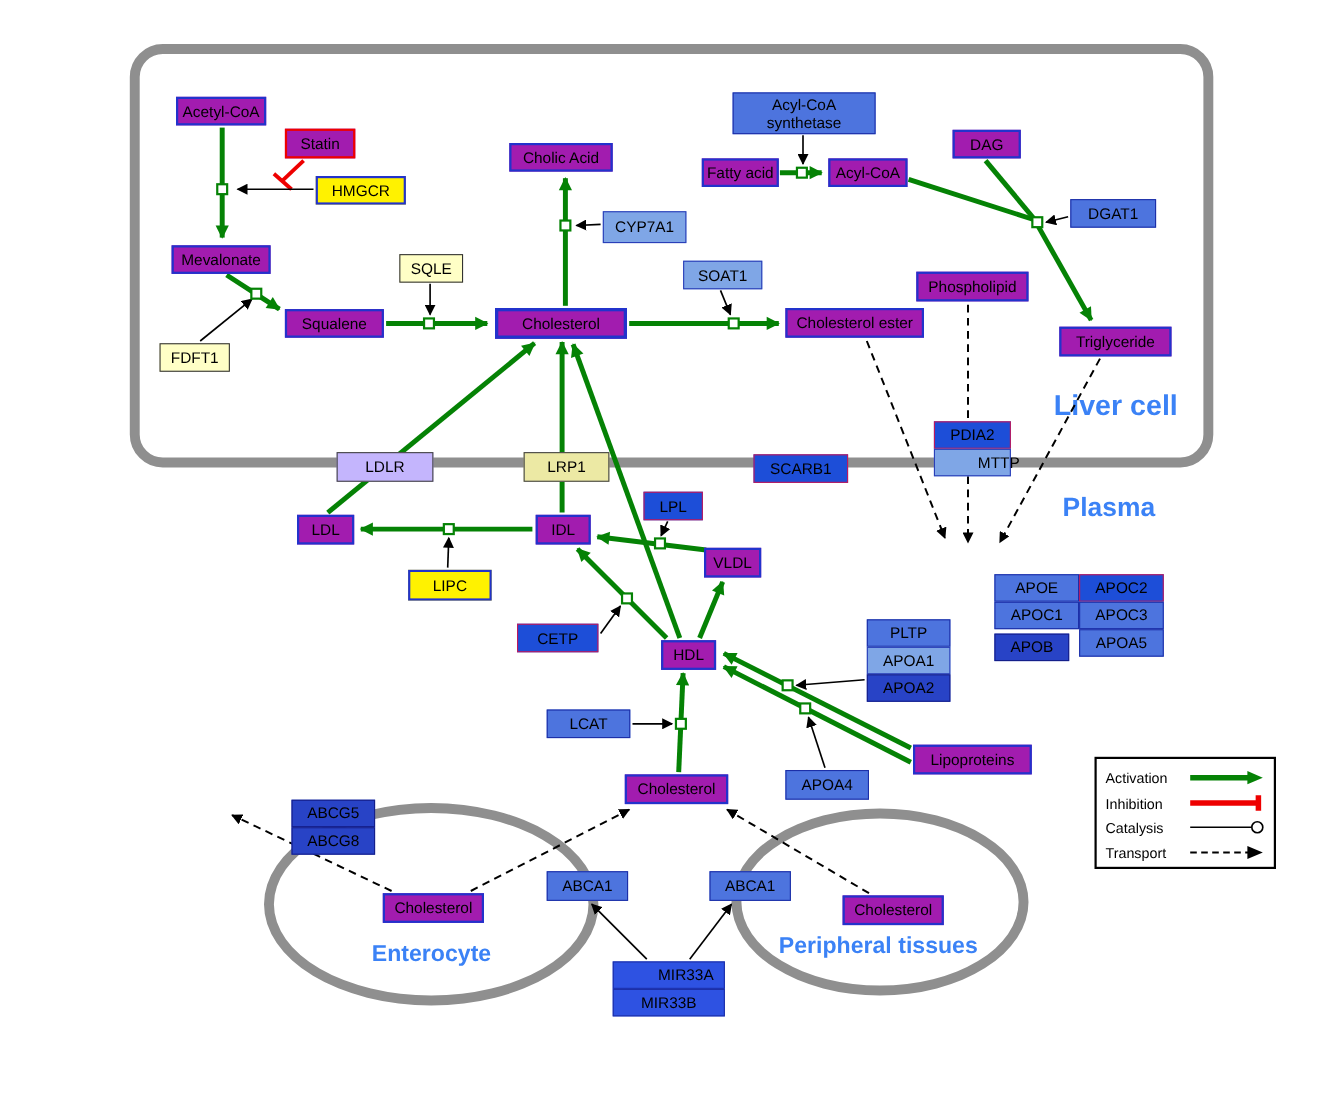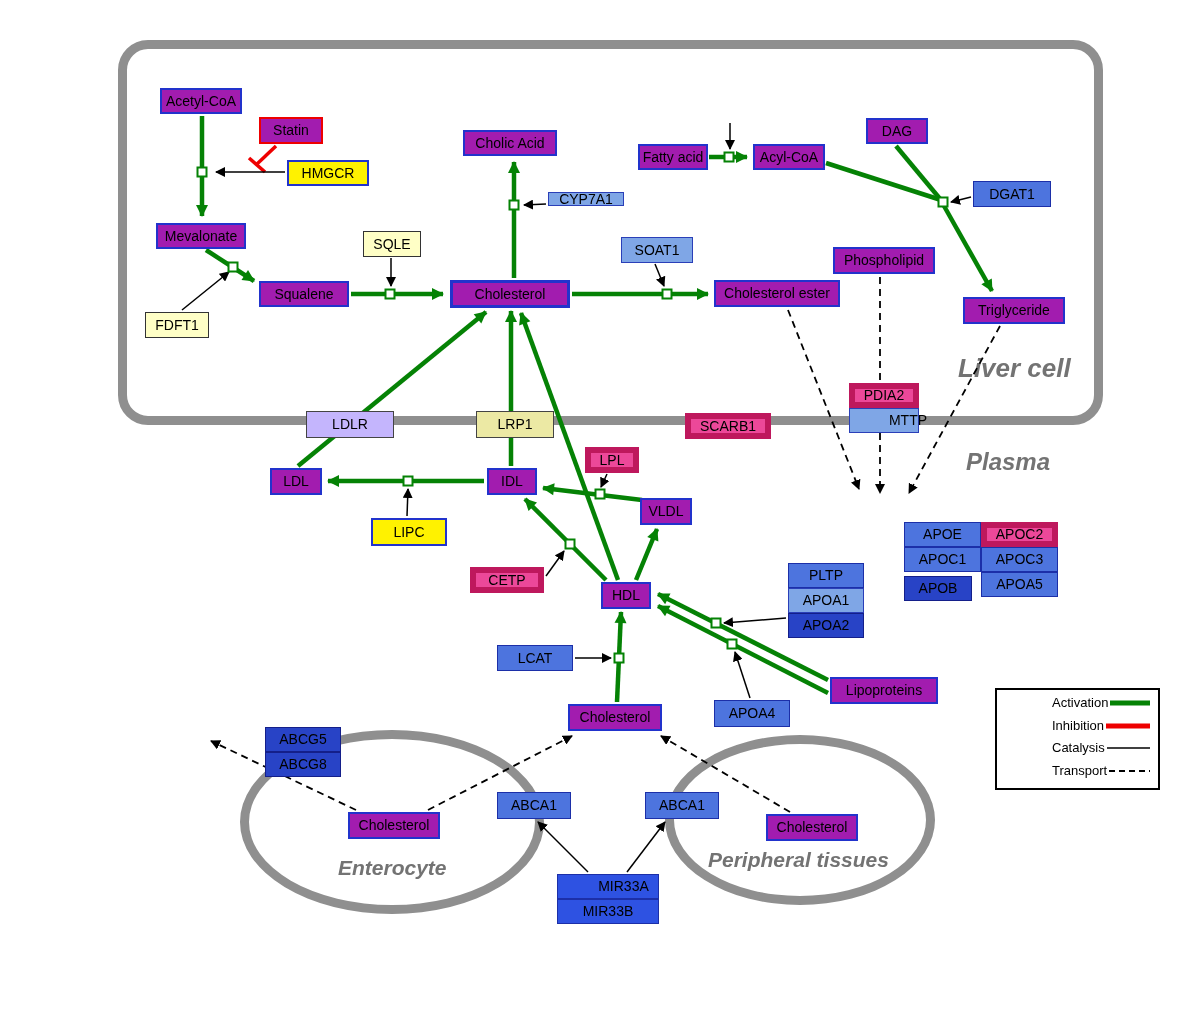"Acyl-CoA synthetase" div.node { html: none -> <div>Acyl-CoA synthetase</div> }
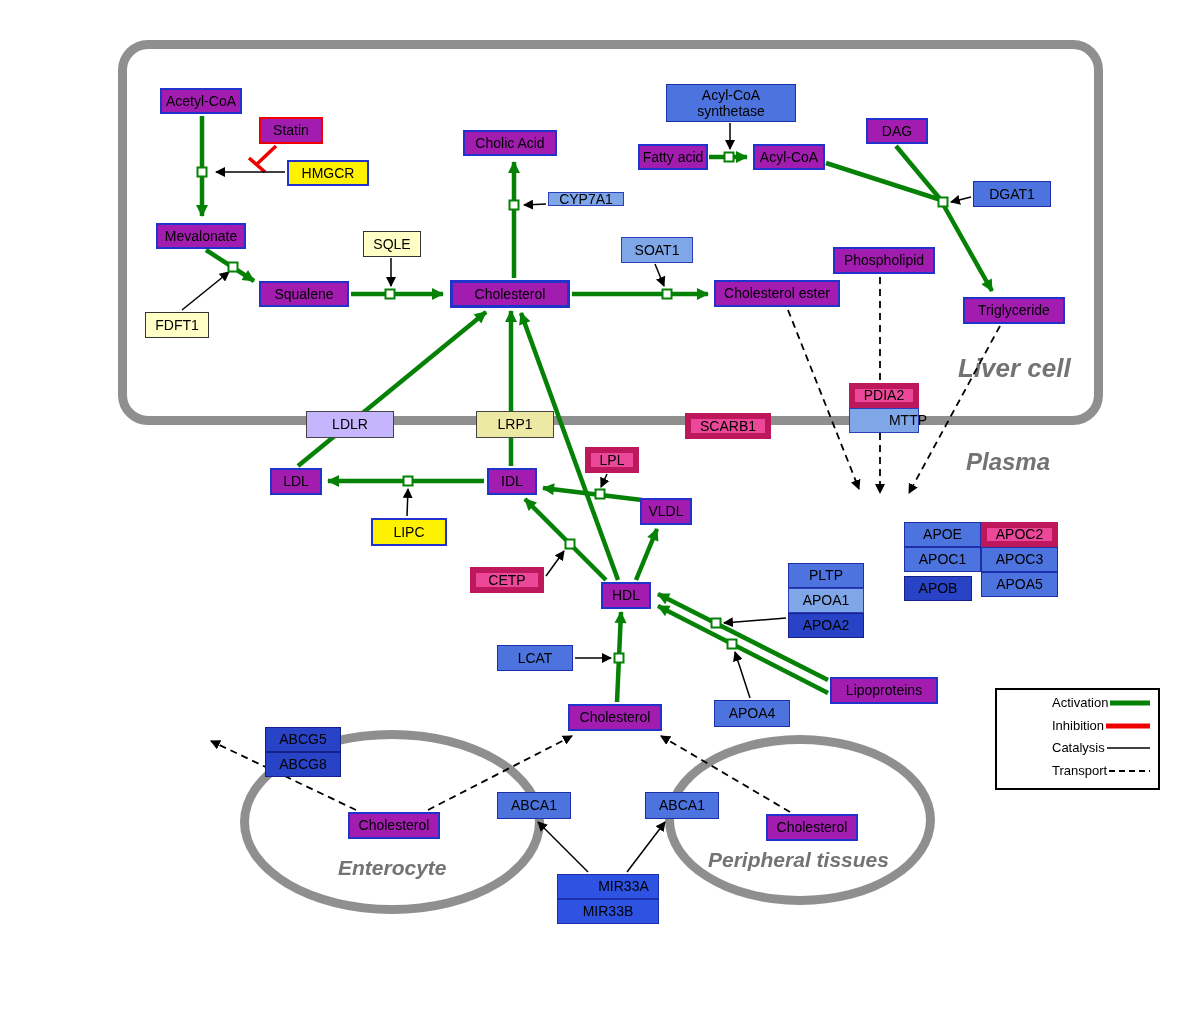"CYP7A1" div.node { height: 14px -> 29px }
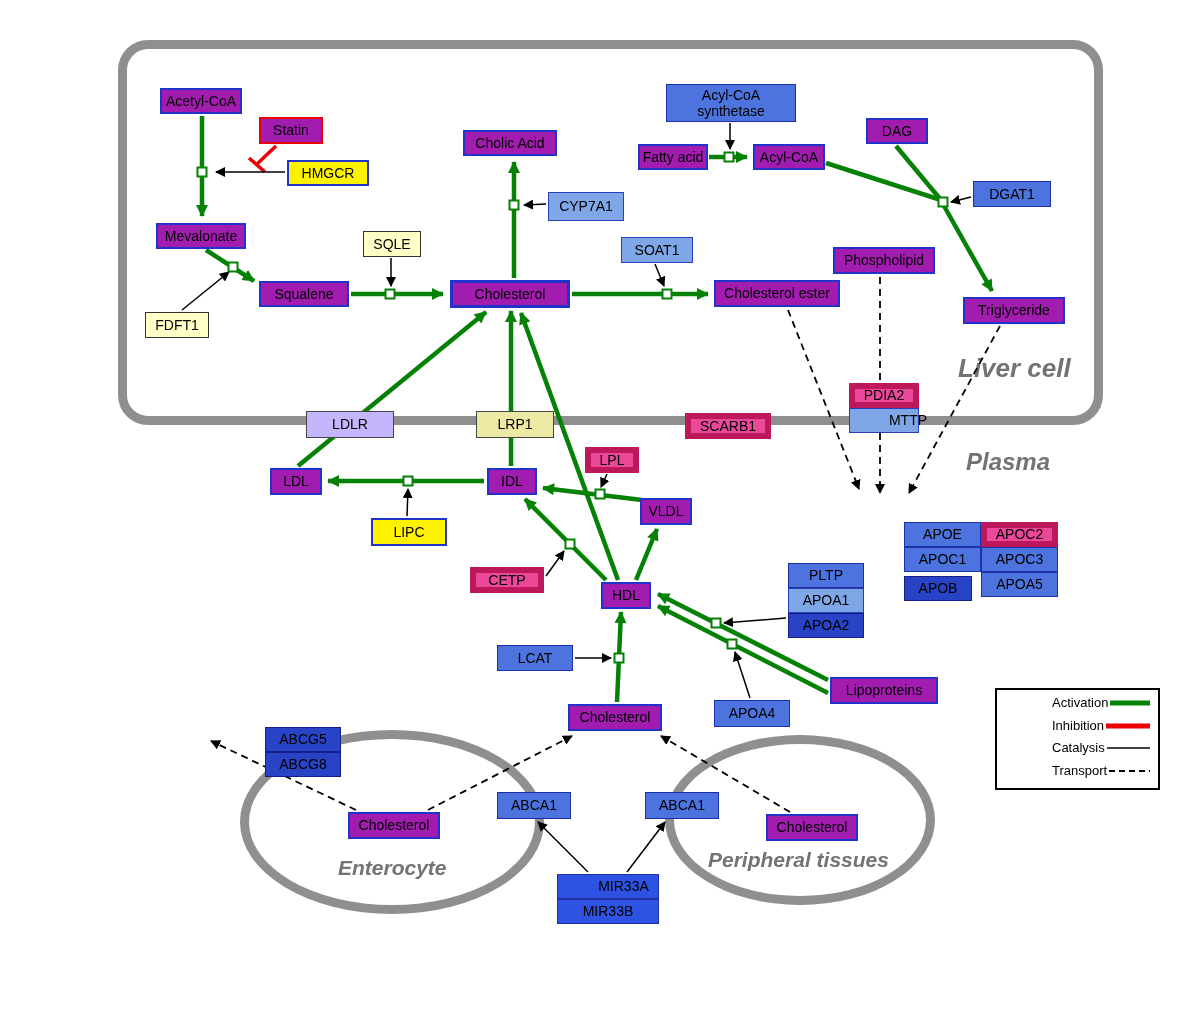"Liver cell" .comp-label { color: #737373 -> #3b82f6; font-style: italic -> none }
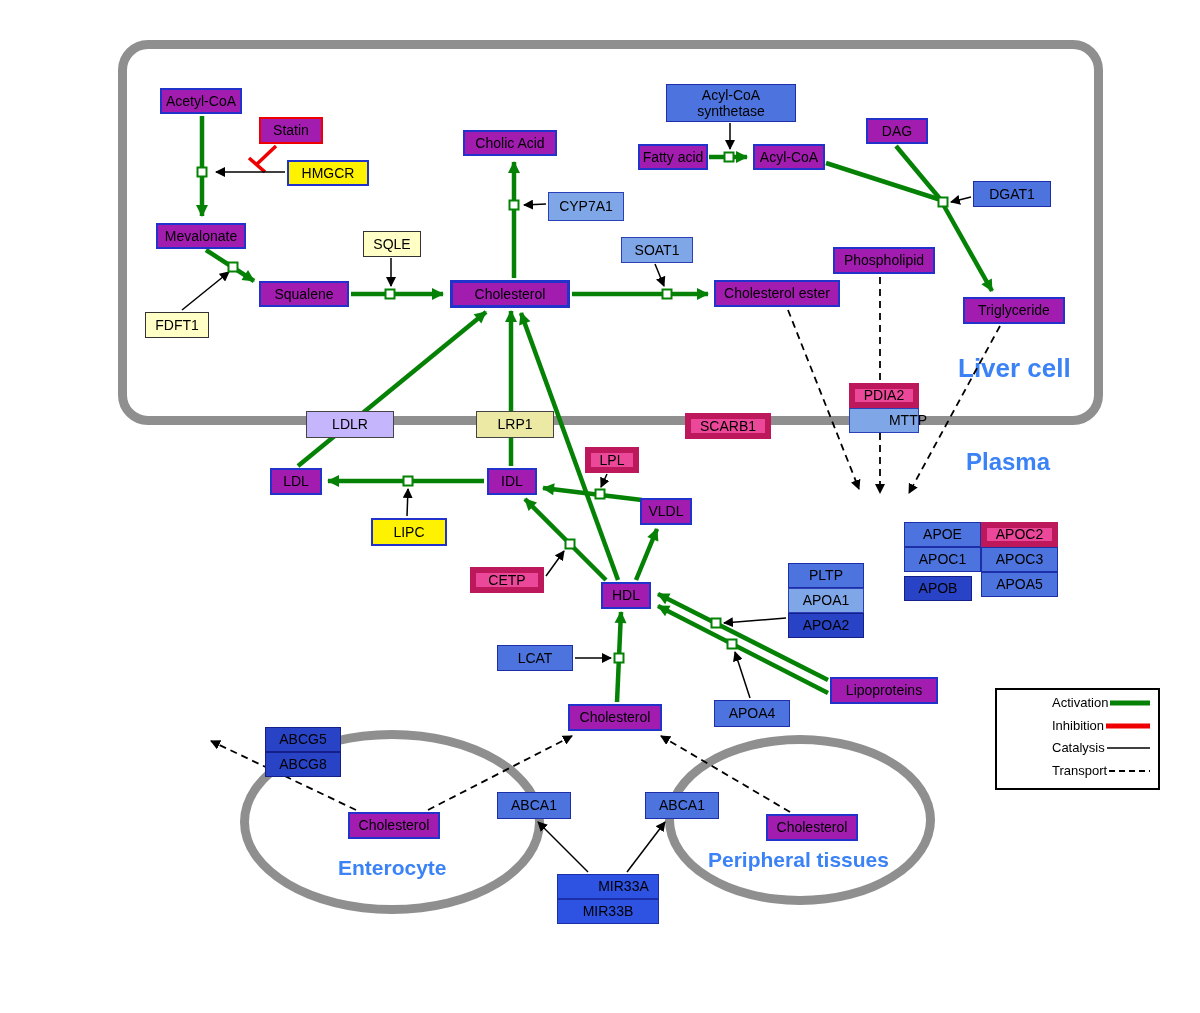"PDIA2" .light { background: #ec4899 -> #1d4ed8; border: 6px solid #be185d -> 1px solid #be185d }
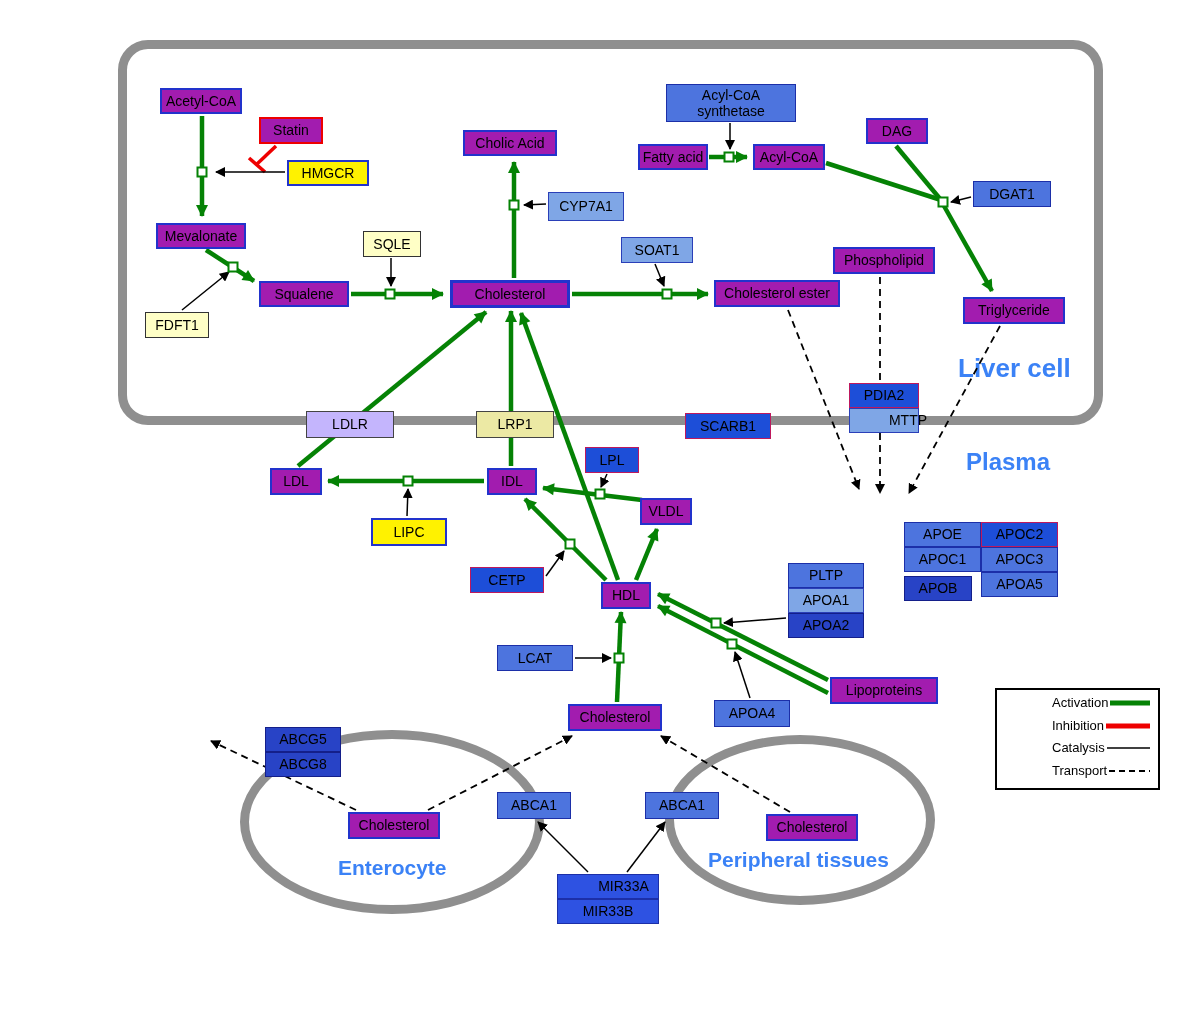"Activation" .legend-row { align-items: flex-start -> flex-end; margin-left: 47px -> none }
